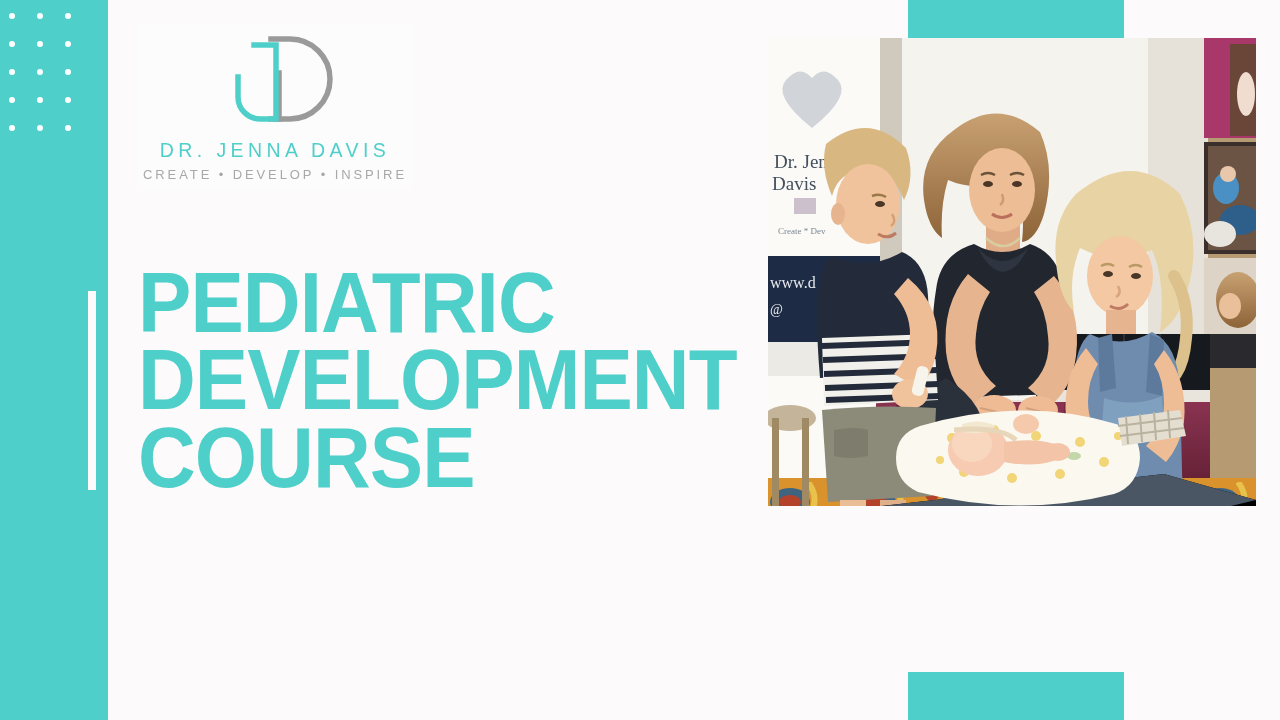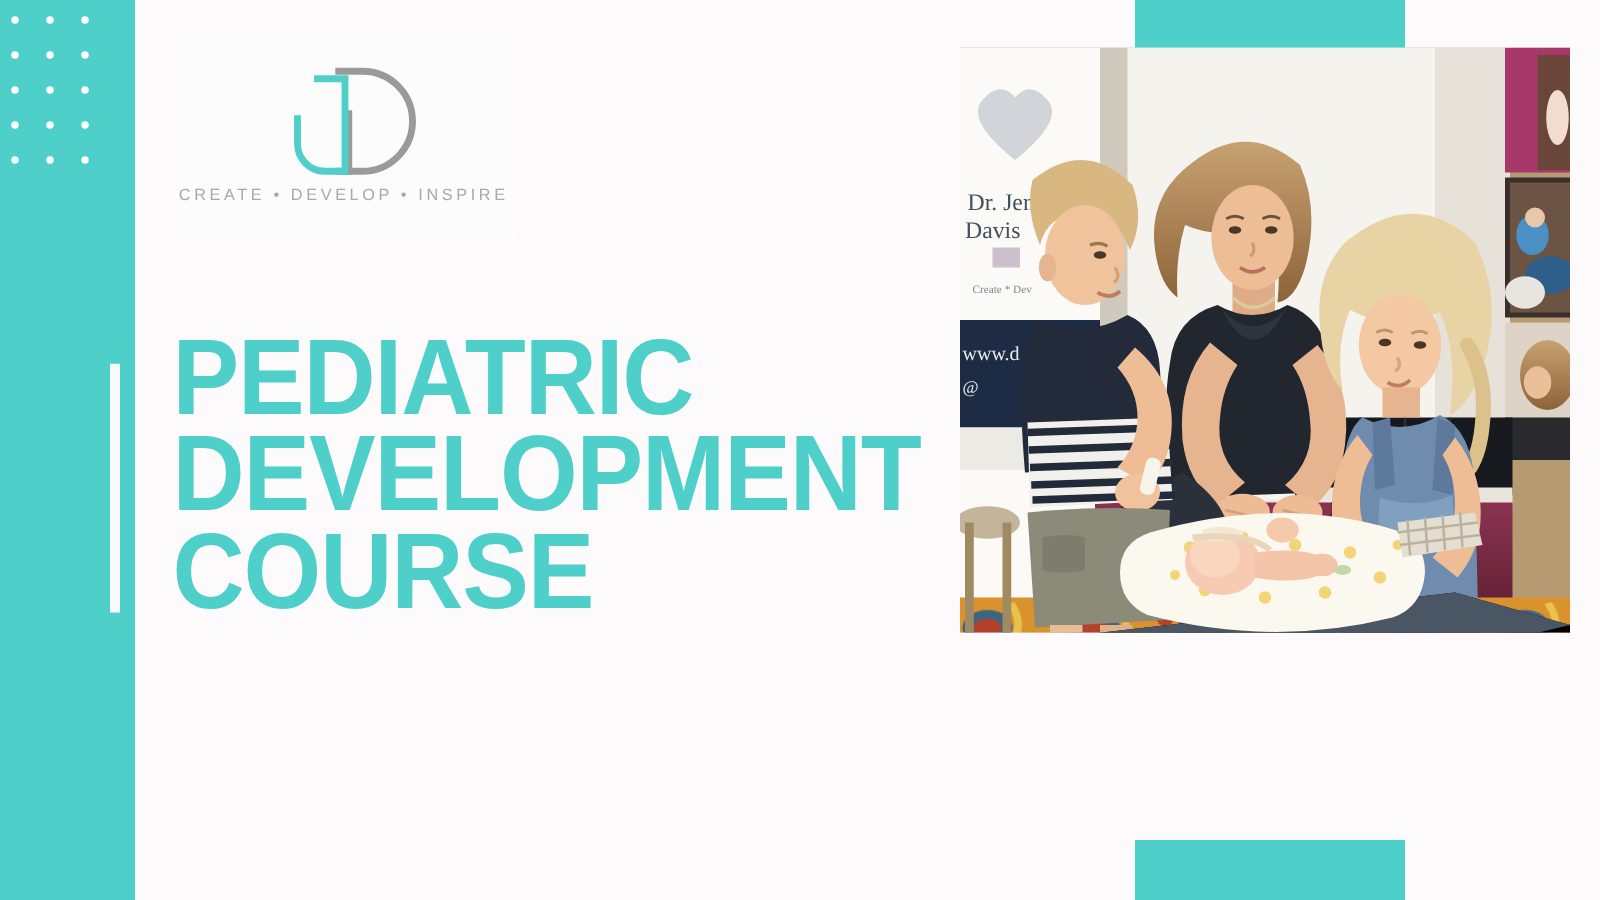"DR. JENNA DAVIS" div.logo-name { html: none -> <div>DR. JENNA DAVIS</div> }
